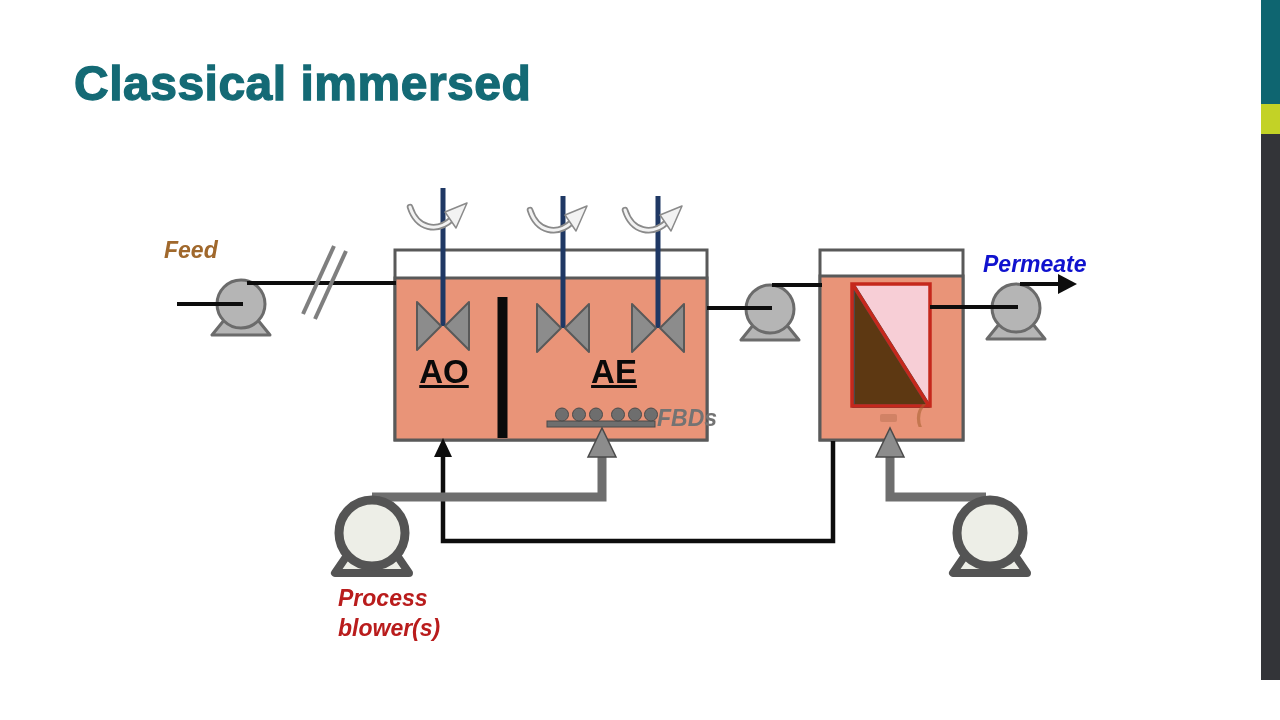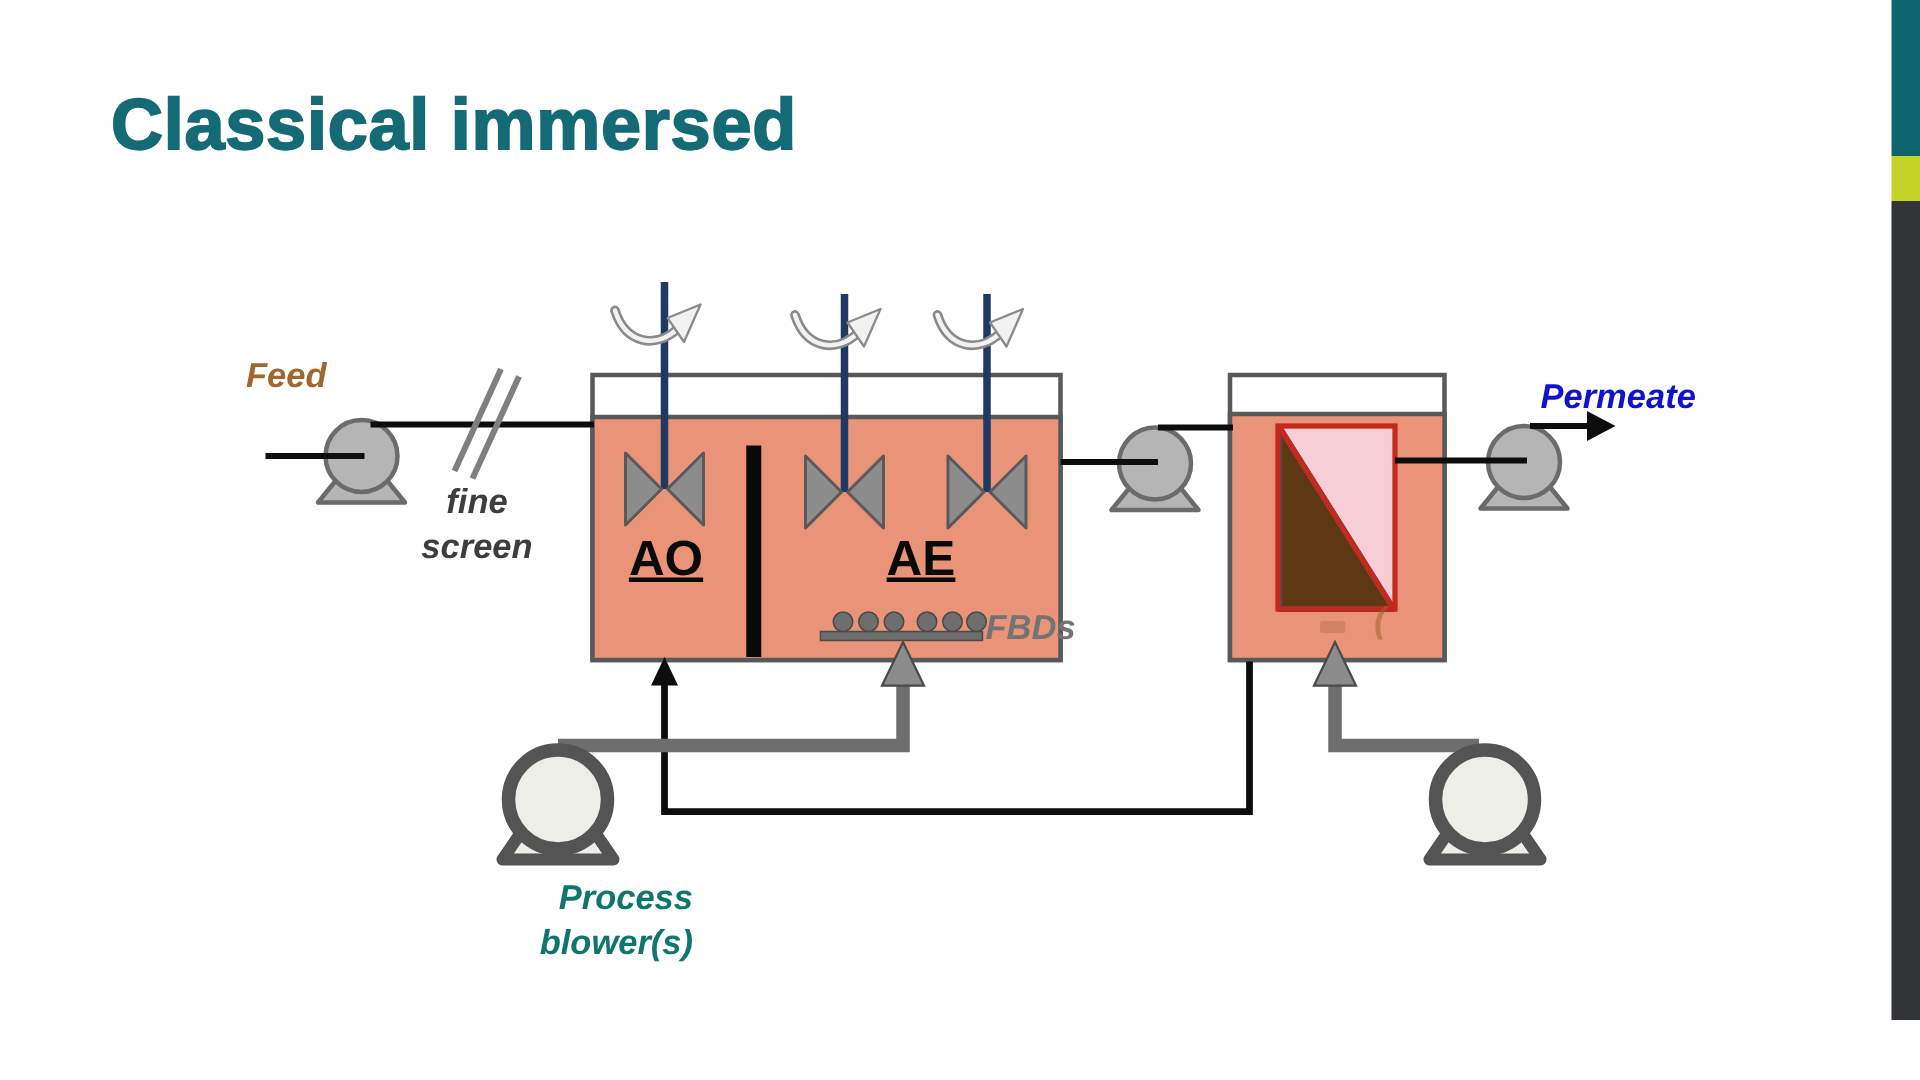"Permeate" .lbl-permeate { margin-left: 44px -> none }
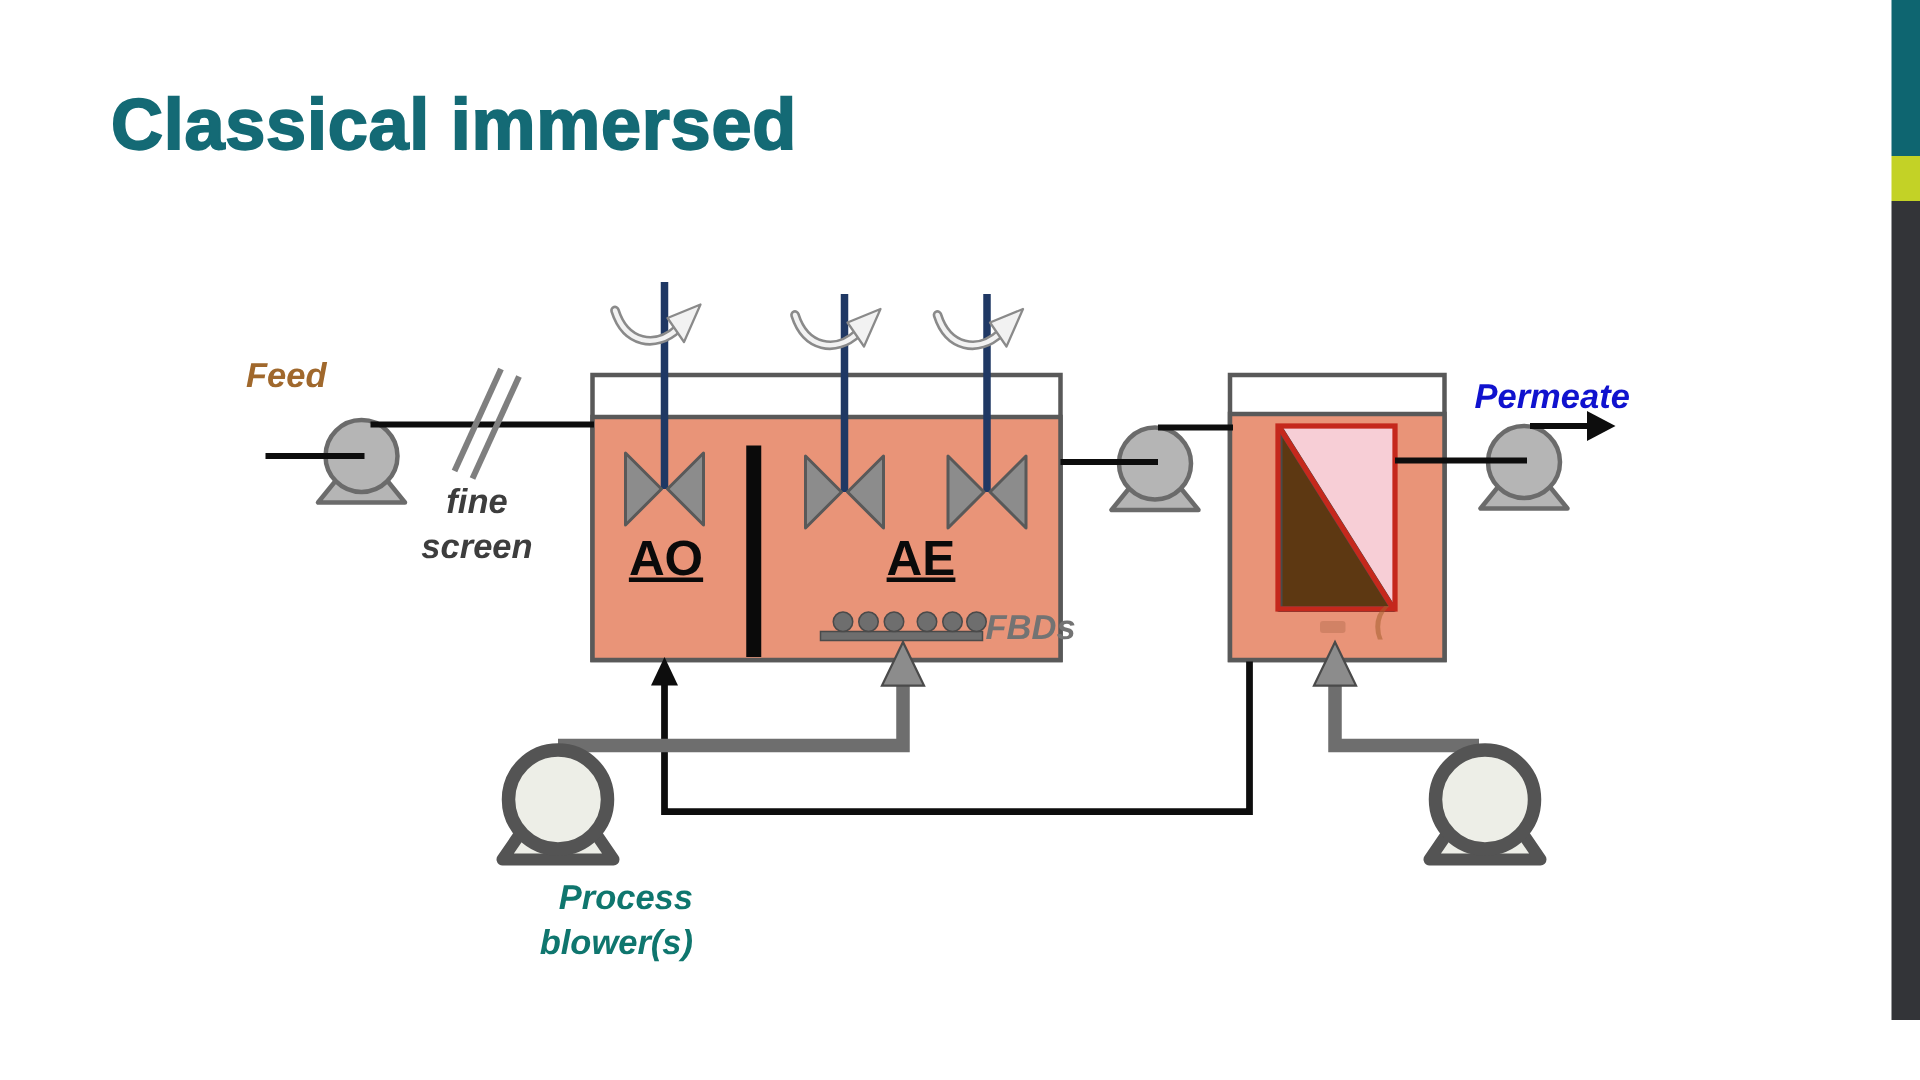"fine screen" div.lbl { html: <div>fine screen</div> -> none }
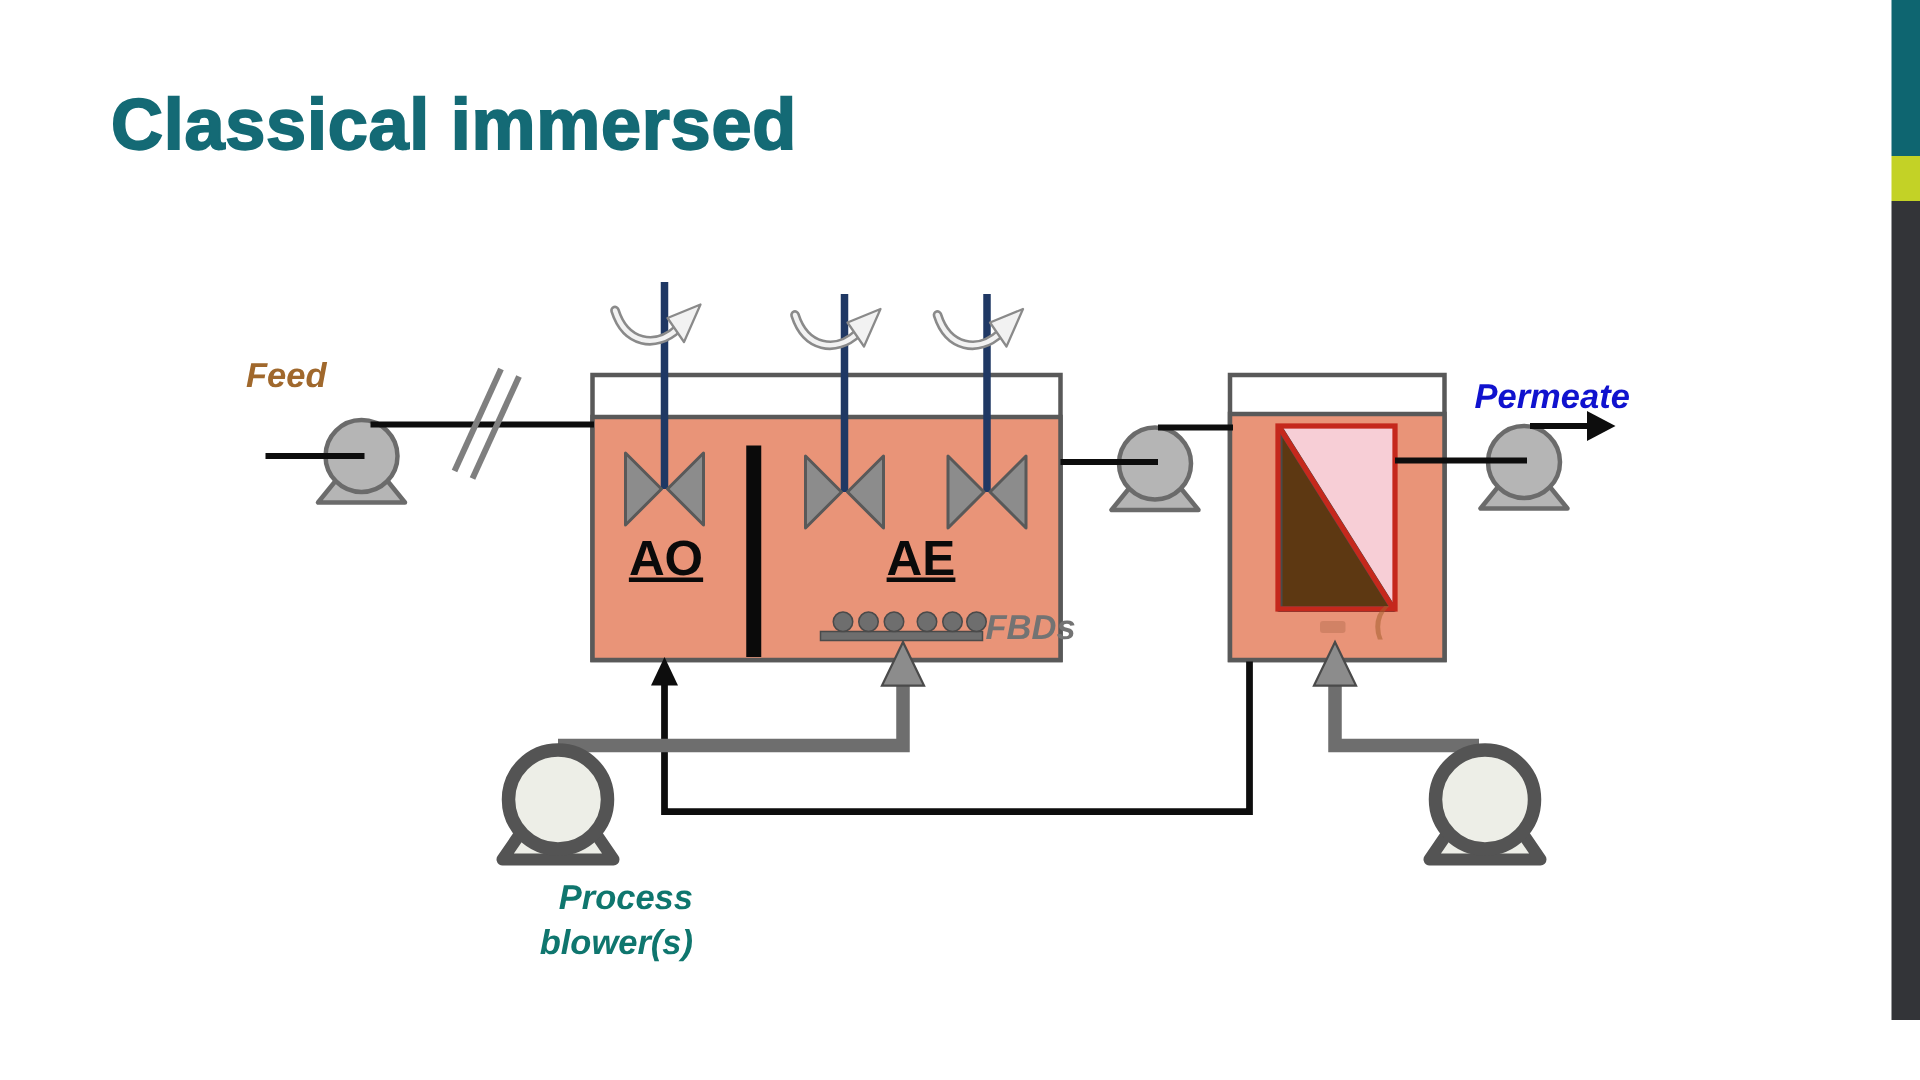"Process blower(s)" .lbl-proc-blwr { color: #0f766e -> #b91c1c; left: 327px -> 338px; text-align: right -> none }
